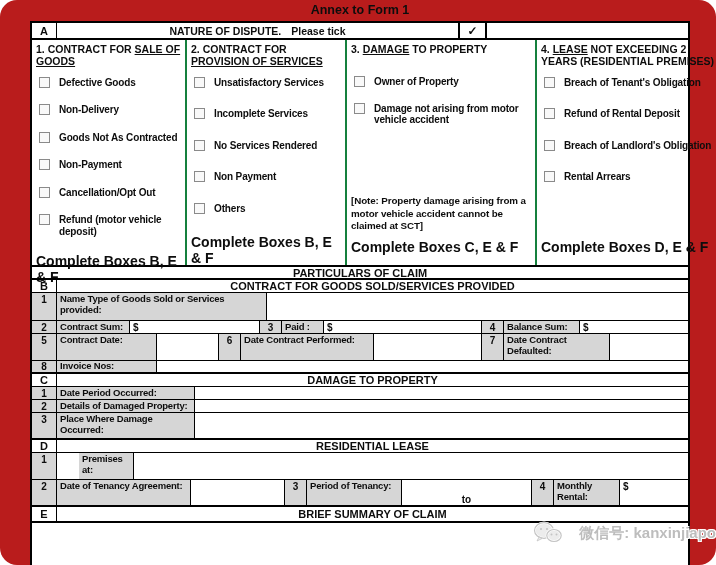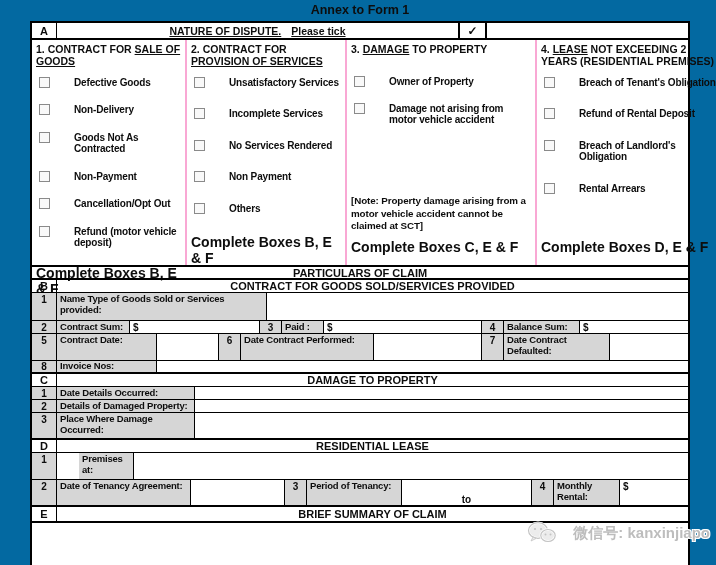"Annex to Form 1" .page { background: #0369a1 -> #b91c1c; border-radius: none -> 17px }
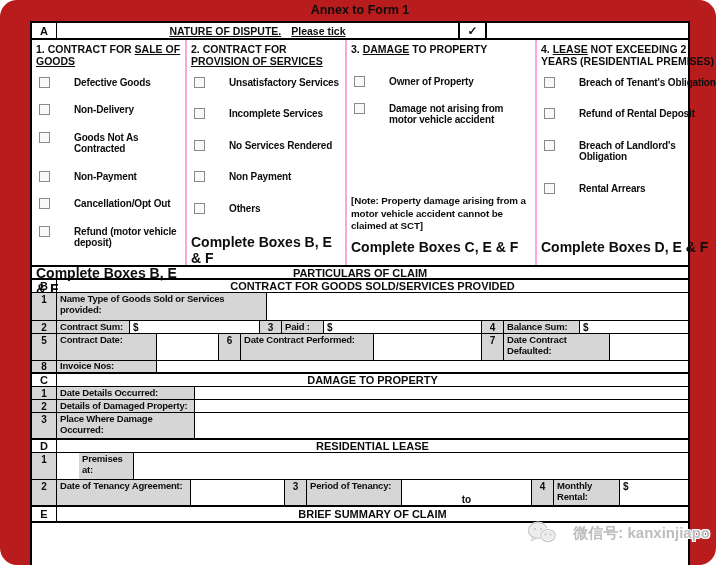"NATURE OF DISPUTE." .a-head { text-decoration: underline -> none }
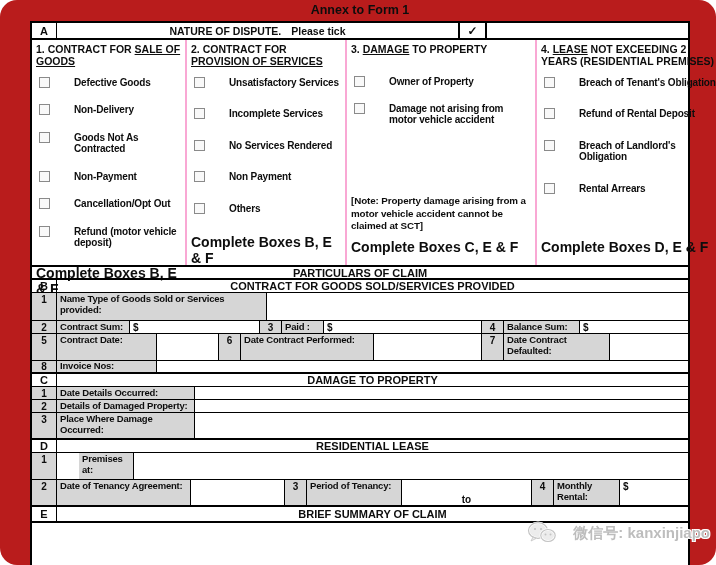"1. CONTRACT FOR SALE OF" .col { border-right: 2px solid #f9a8d4 -> 2px solid #15803d }
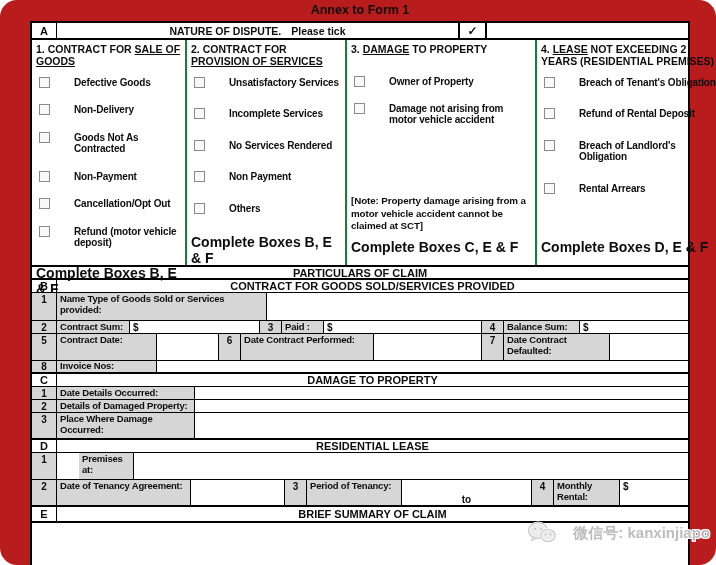"Defective Goods" .cb-item { gap: 24px -> 9px }
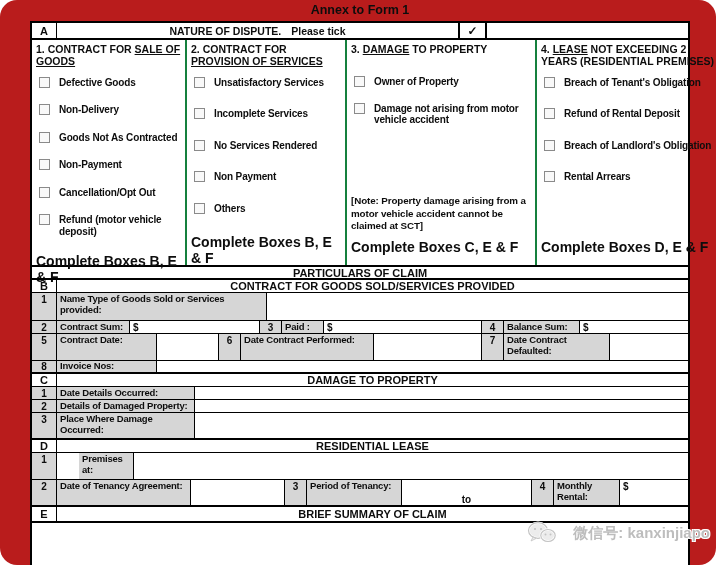"Date Details Occurred:" div.c { text: Details -> Period }
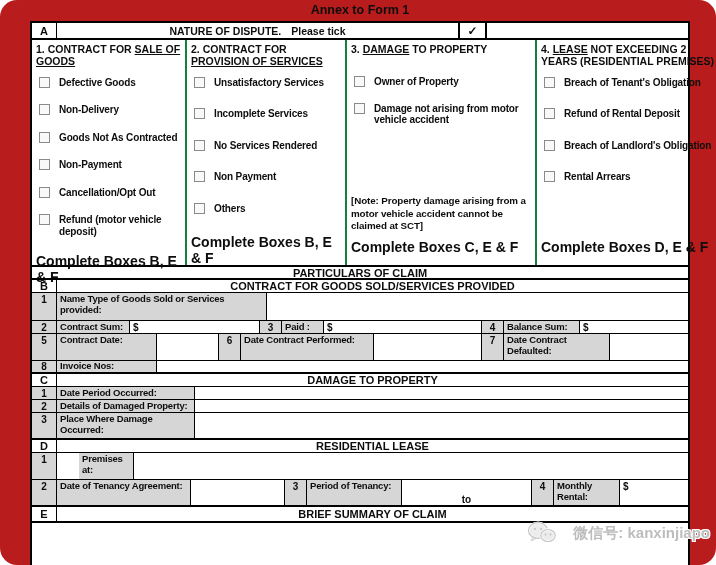"微信号: kanxinjiapo" .watermark { right: 6px -> 0 }
